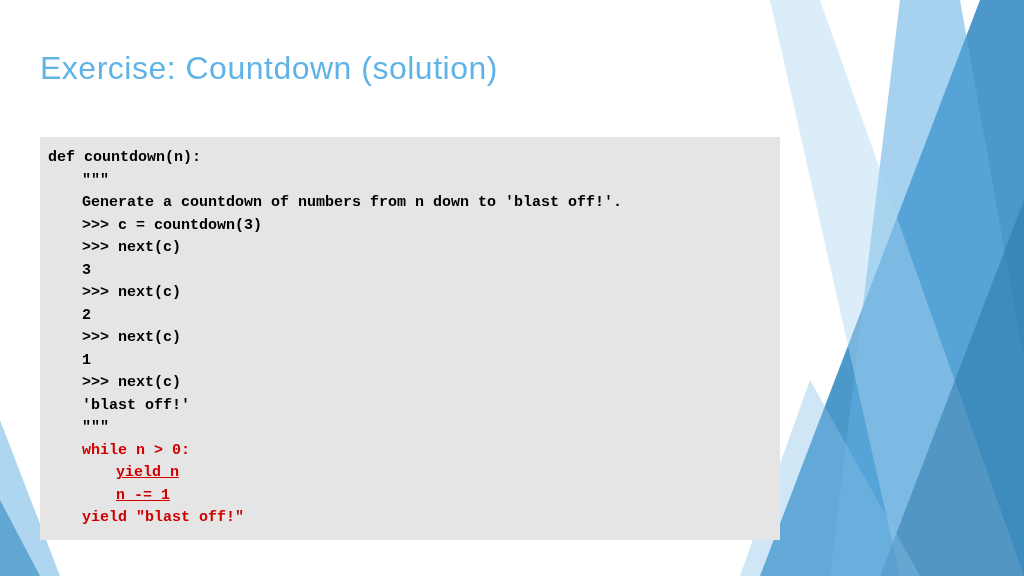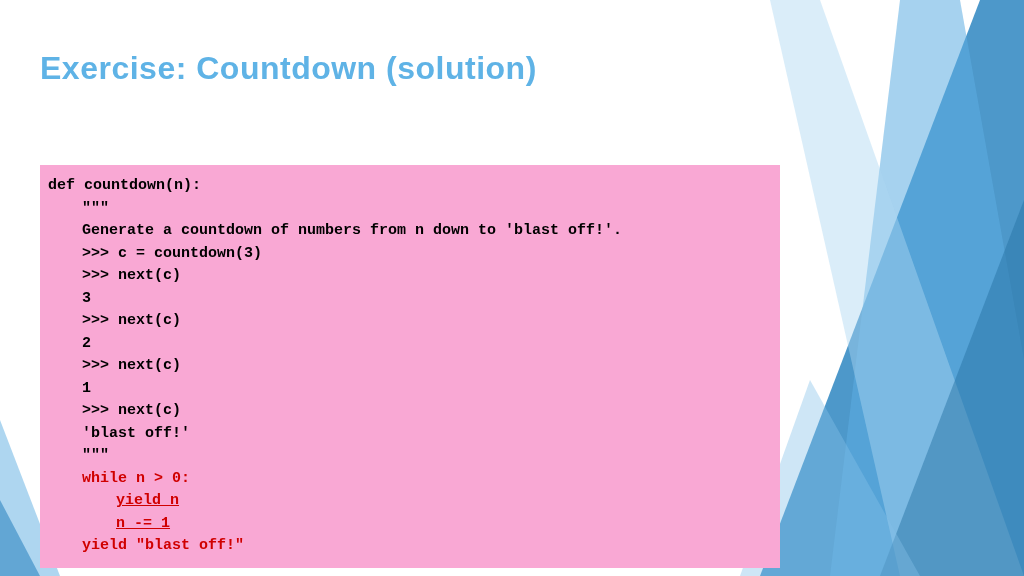"Exercise: Countdown (solution)" .title { font-weight: 700 -> 400; margin-bottom: 78px -> 50px }
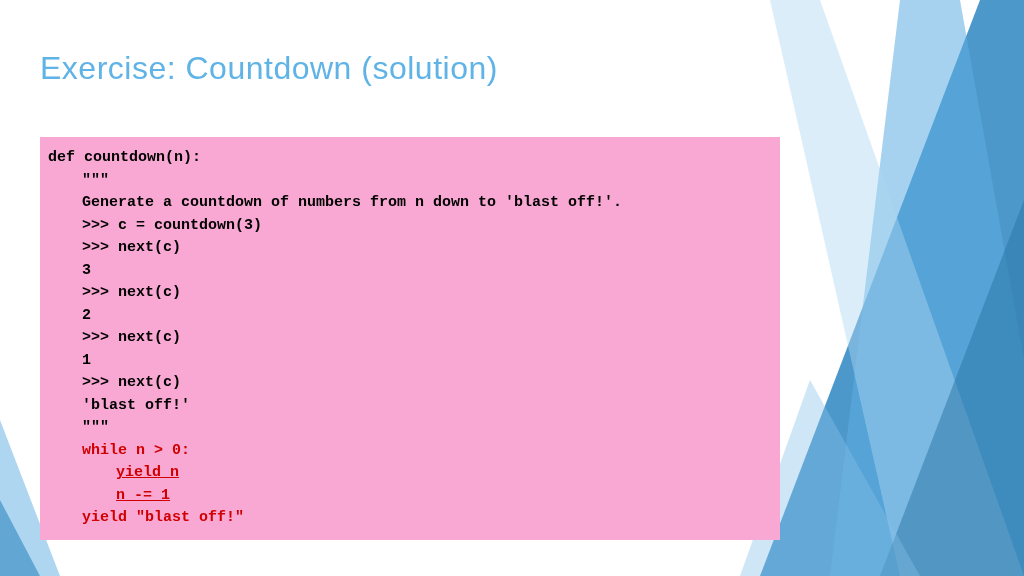"def countdown(n):" .code-block { background: #f9a8d4 -> #e5e5e5 }
